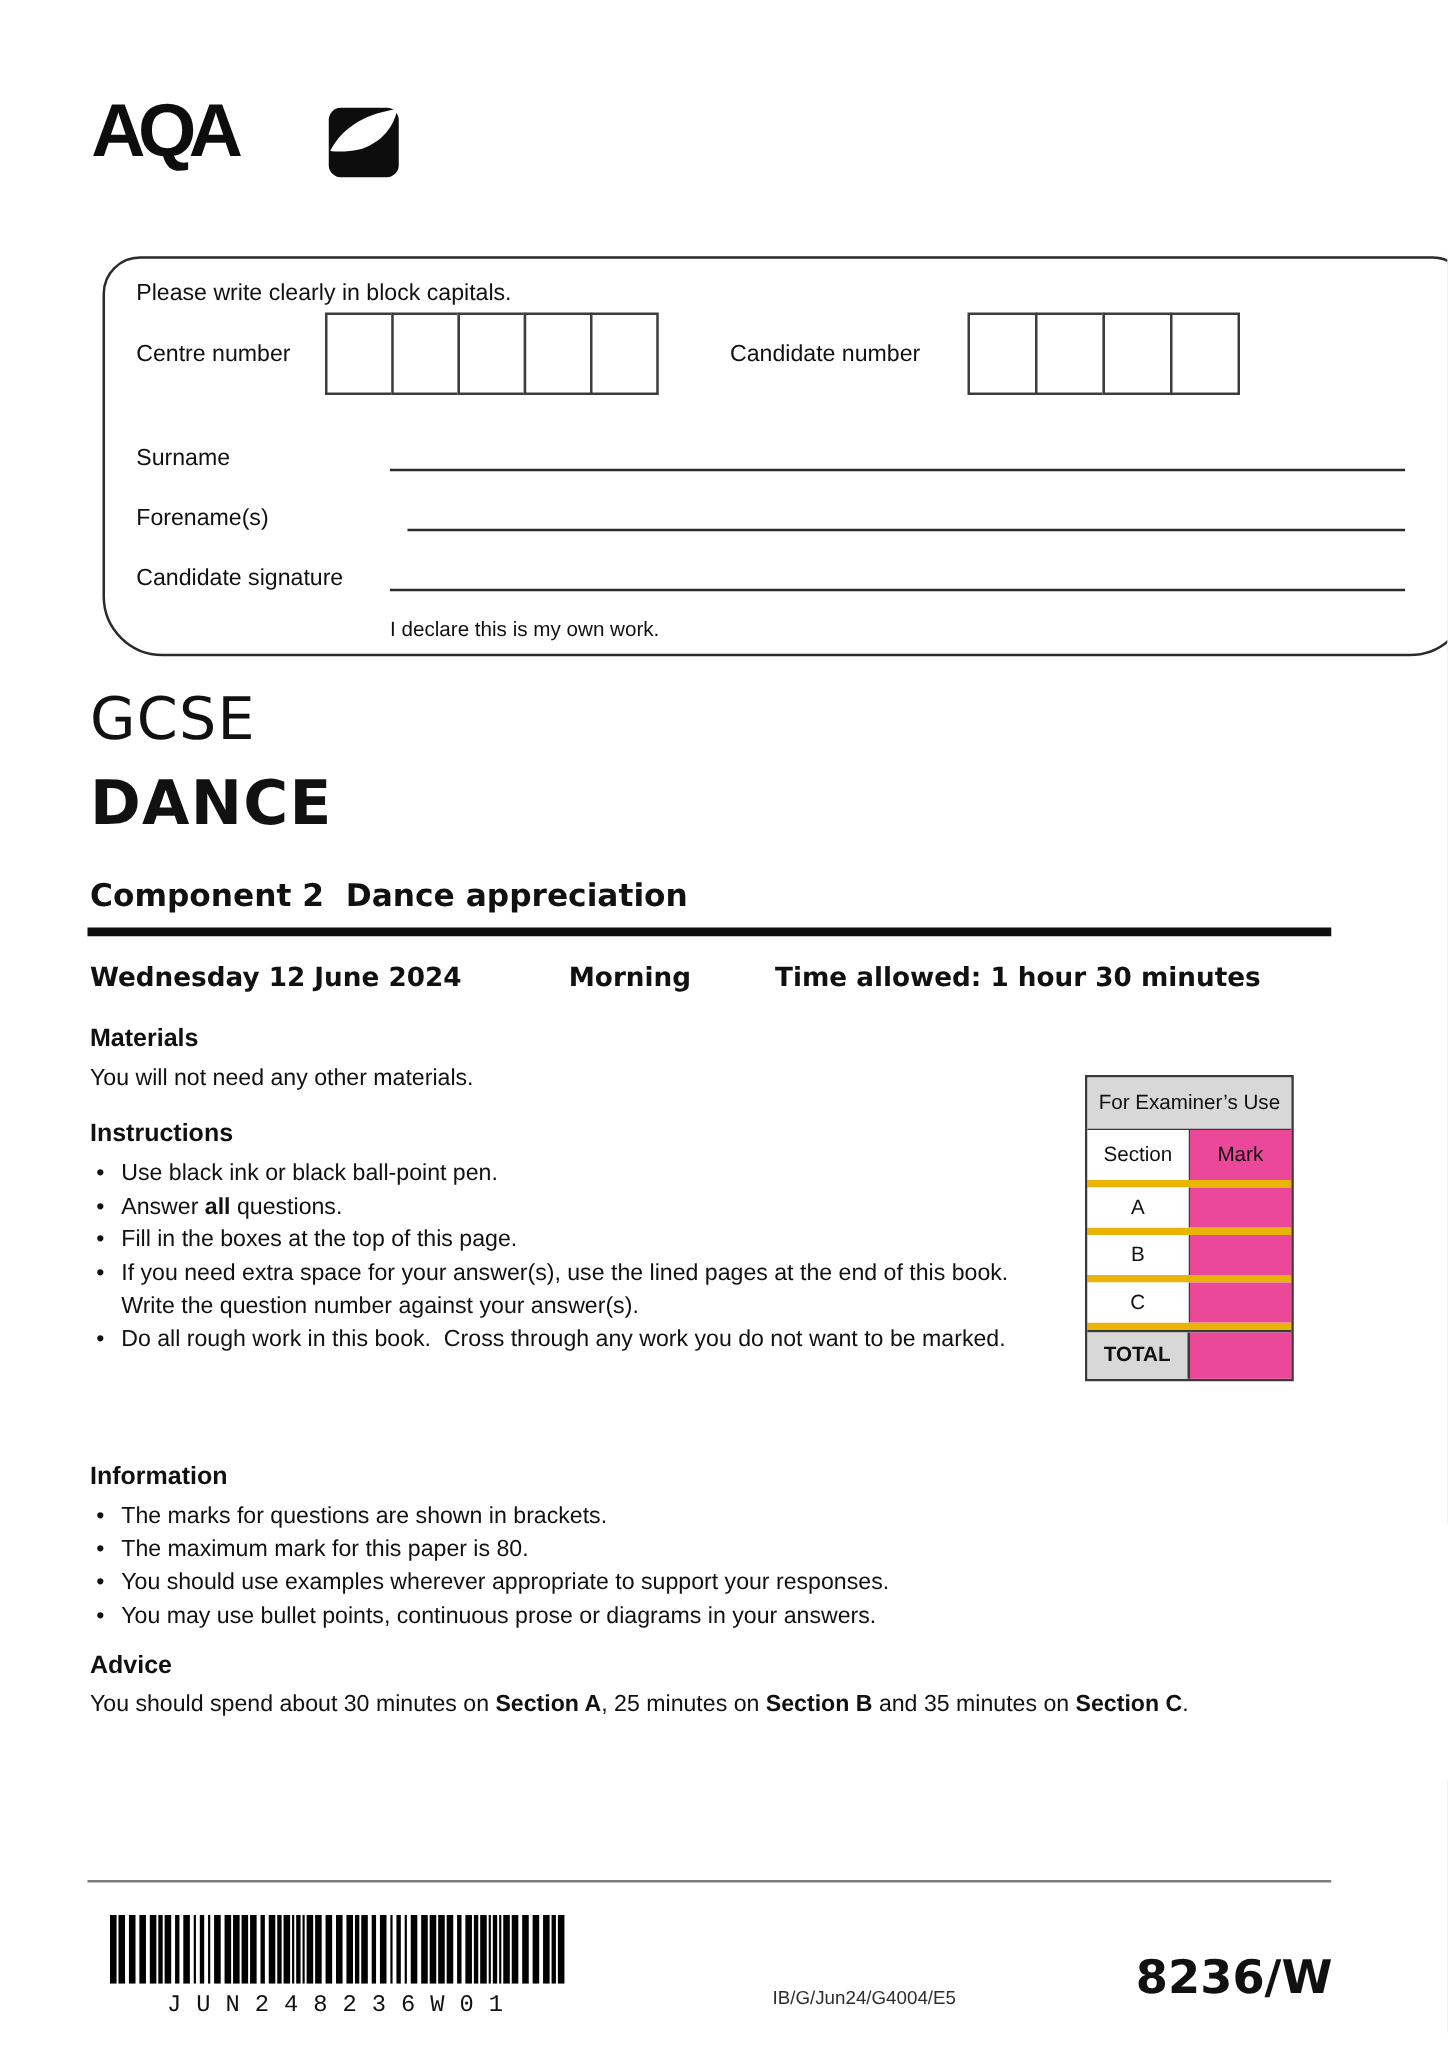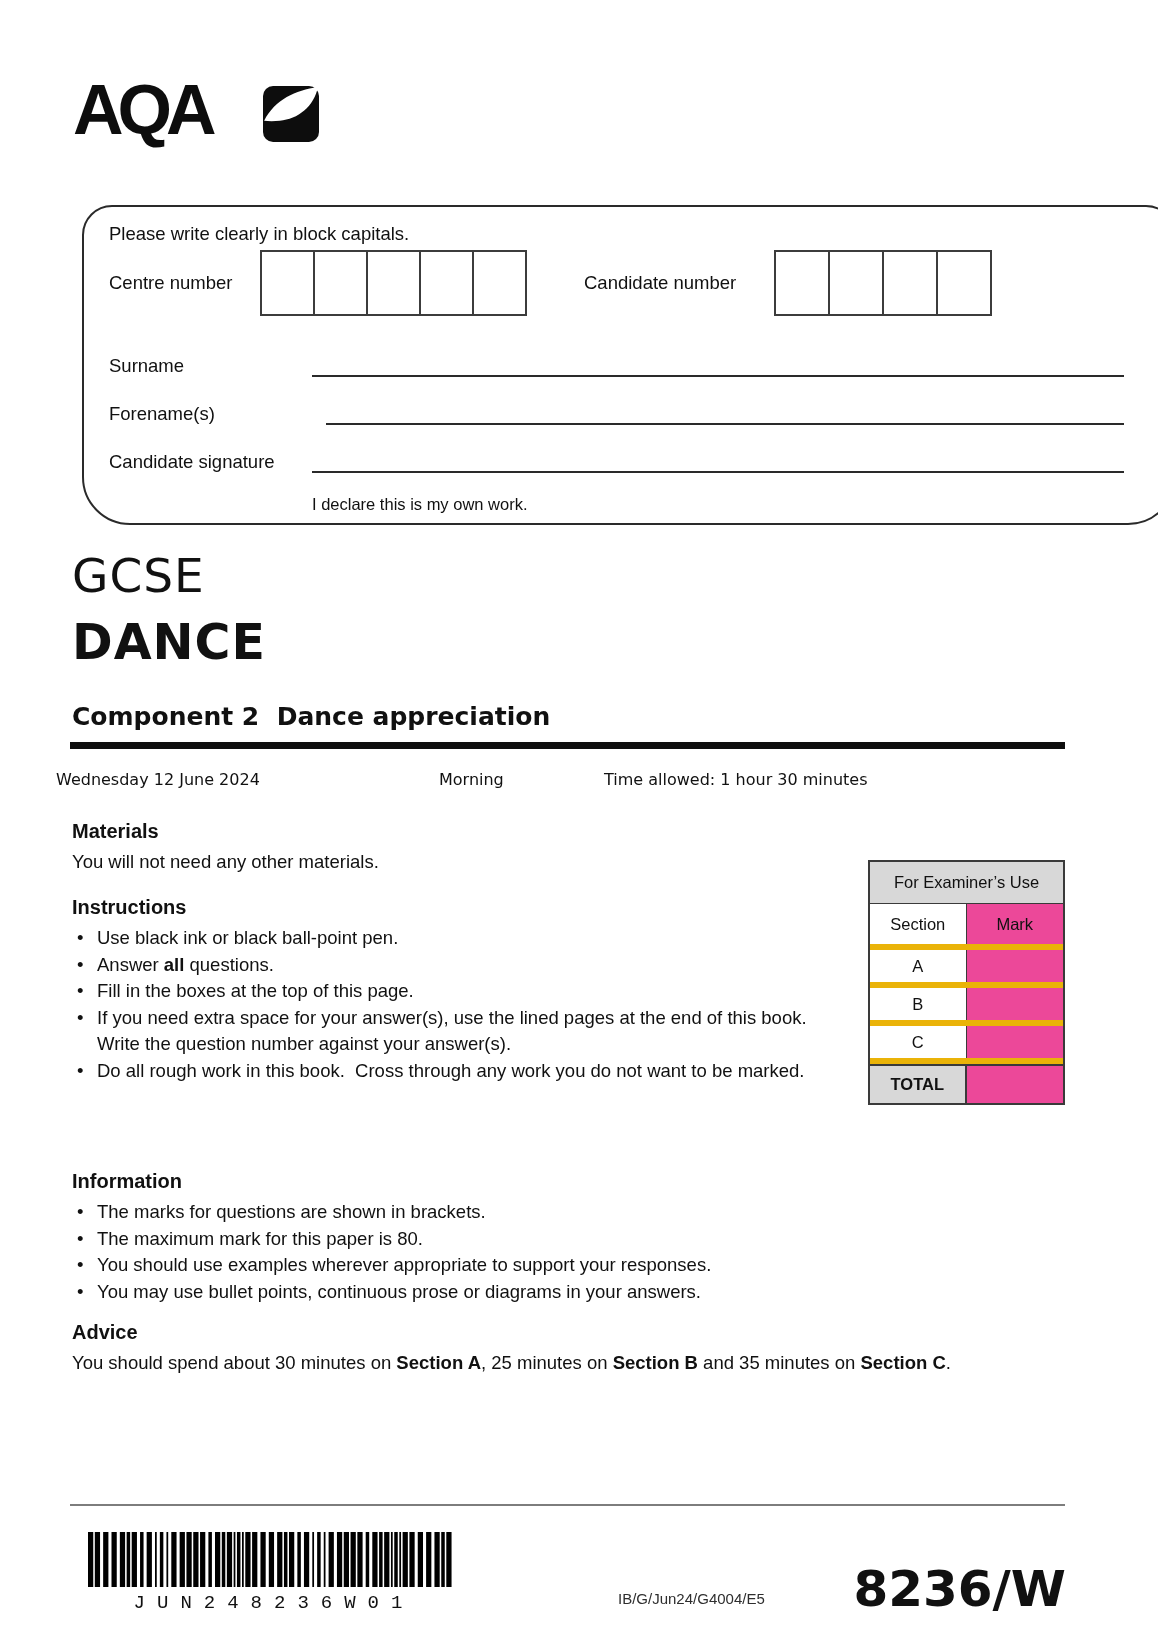"AQA" .logo .aqa-text { font-size: 70px -> 60px }
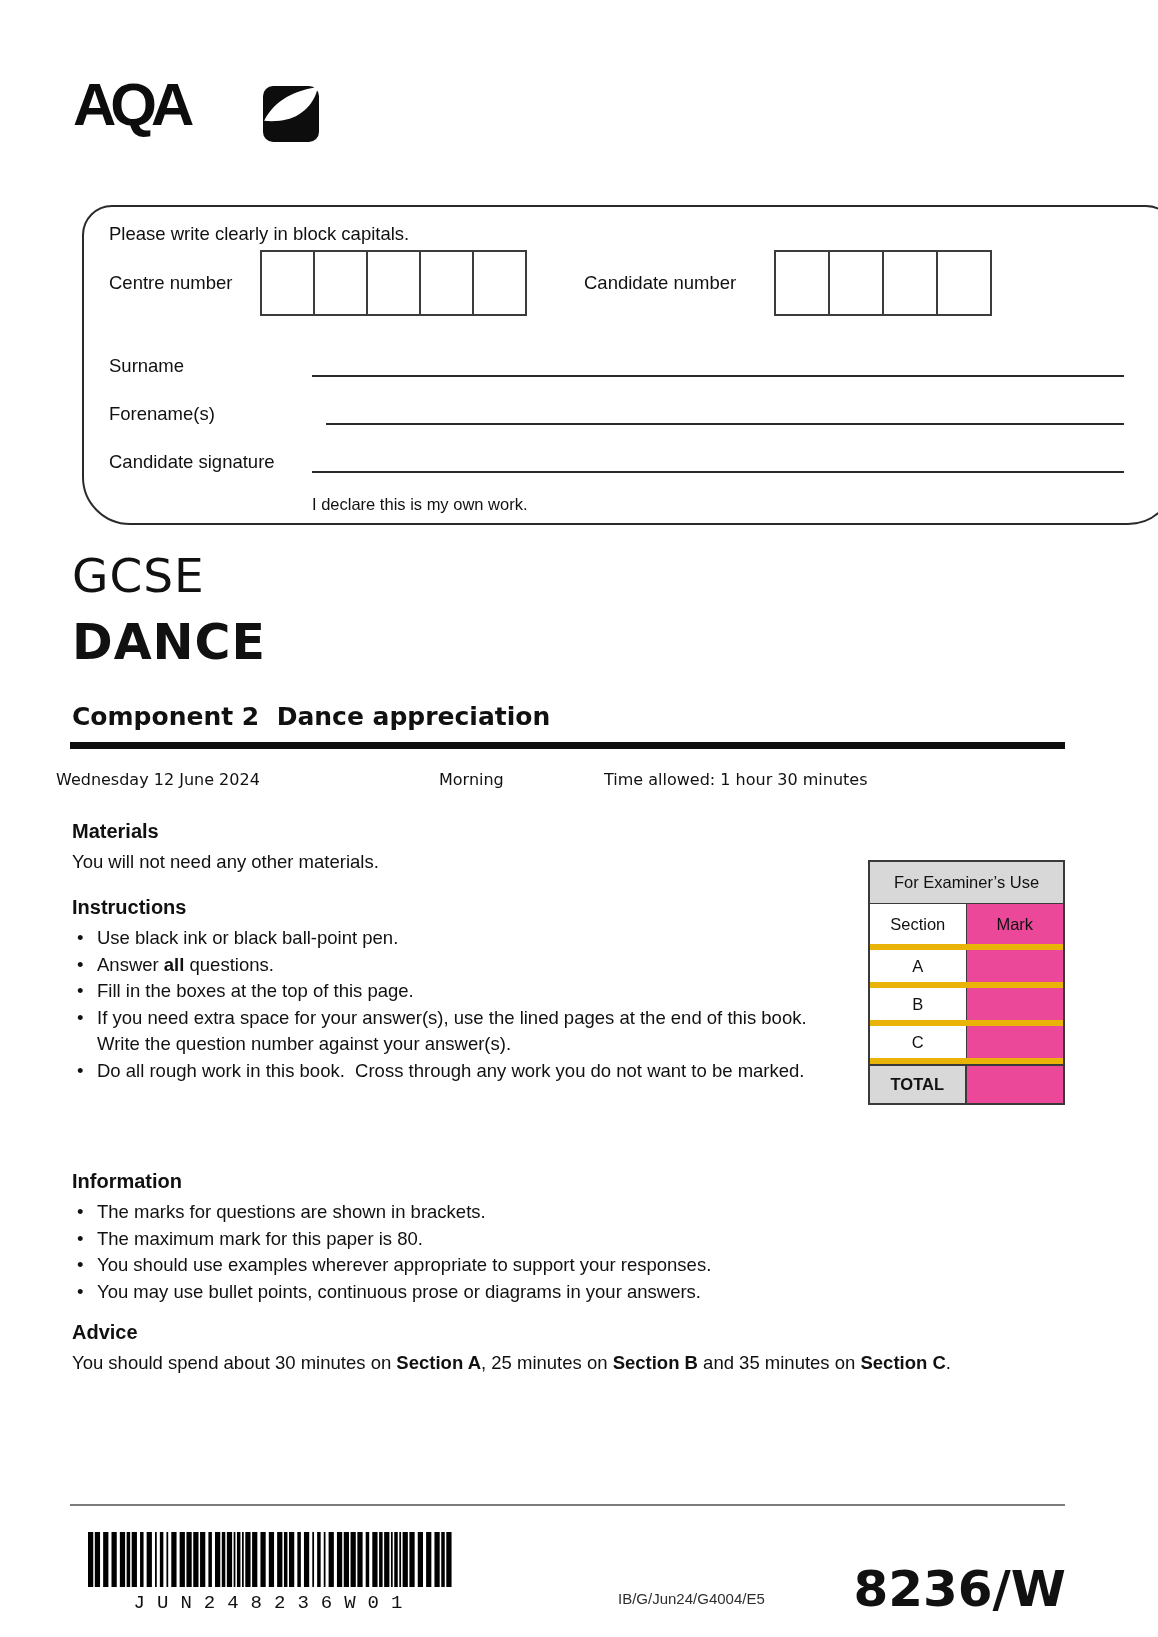"Wednesday 12 June 2024" .date-row { font-size: 16px -> 21px; font-weight: none -> bold; left: 56px -> 72px }
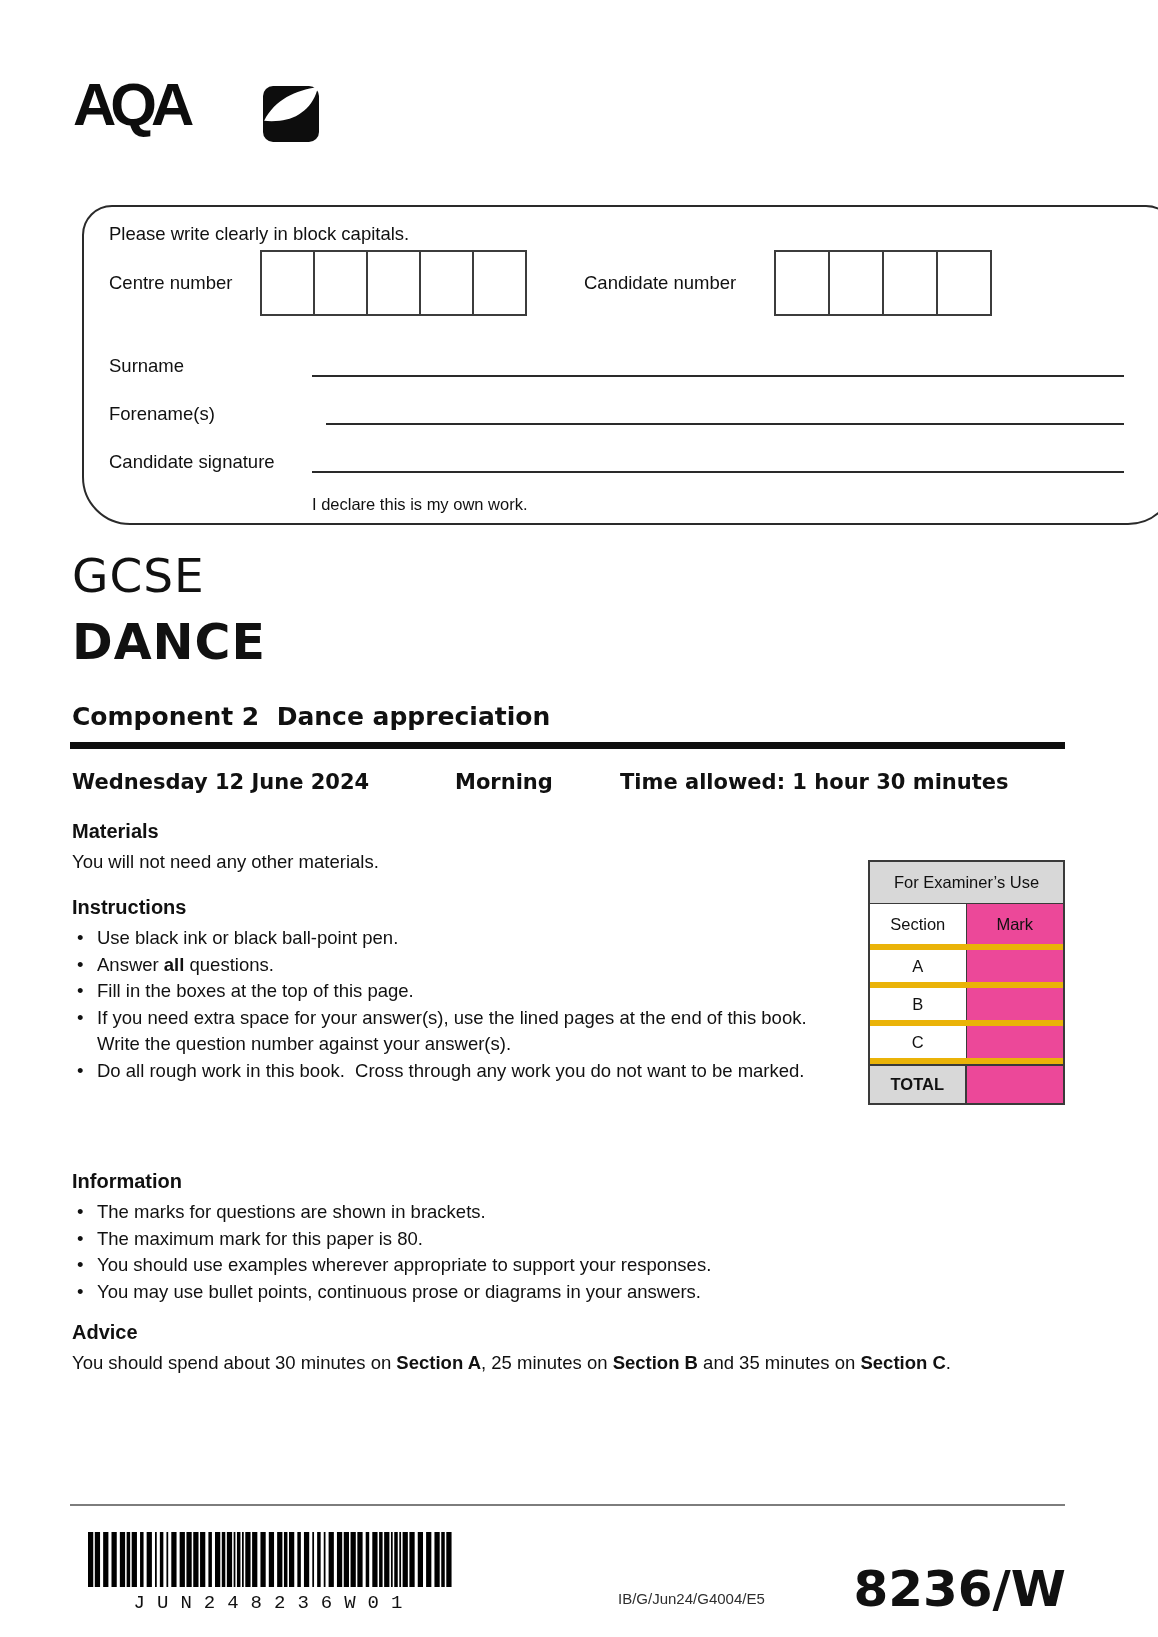"For Examiner’s Use" .ex-table { width: 197px -> 167px }
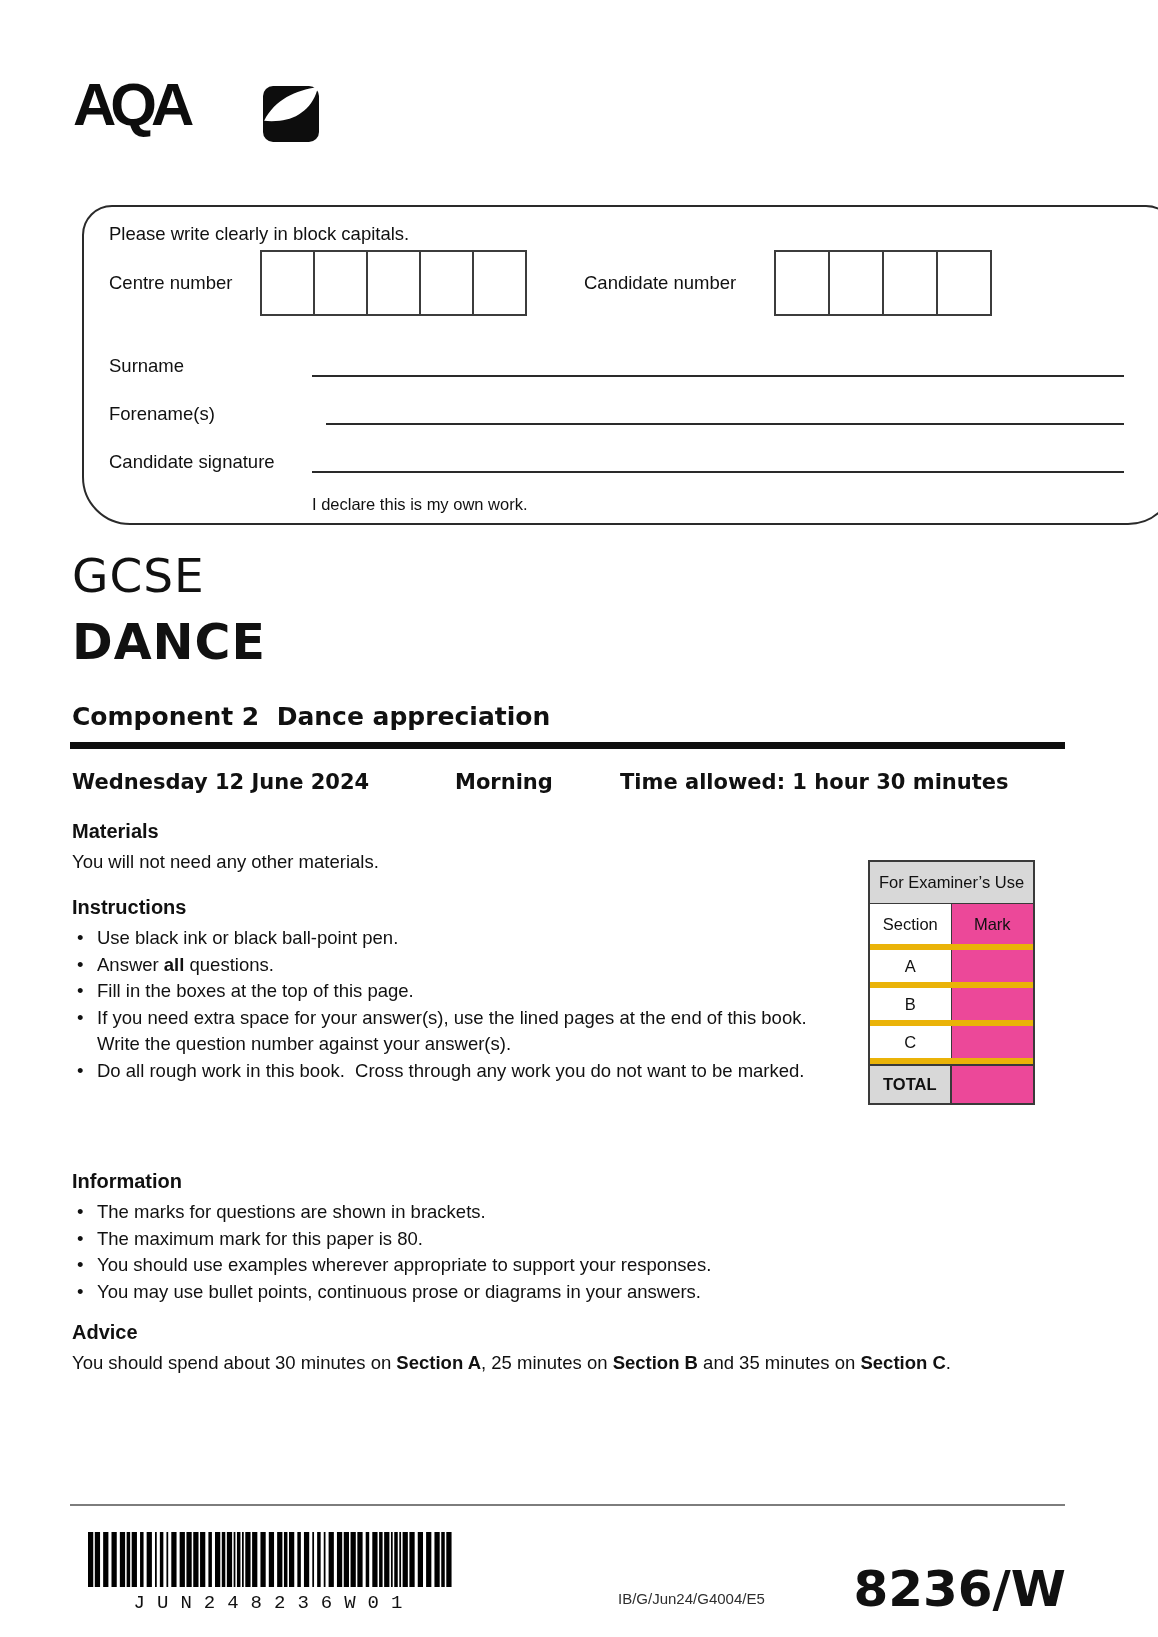"8236/W" .paper-code { font-size: 50px -> 37px }
